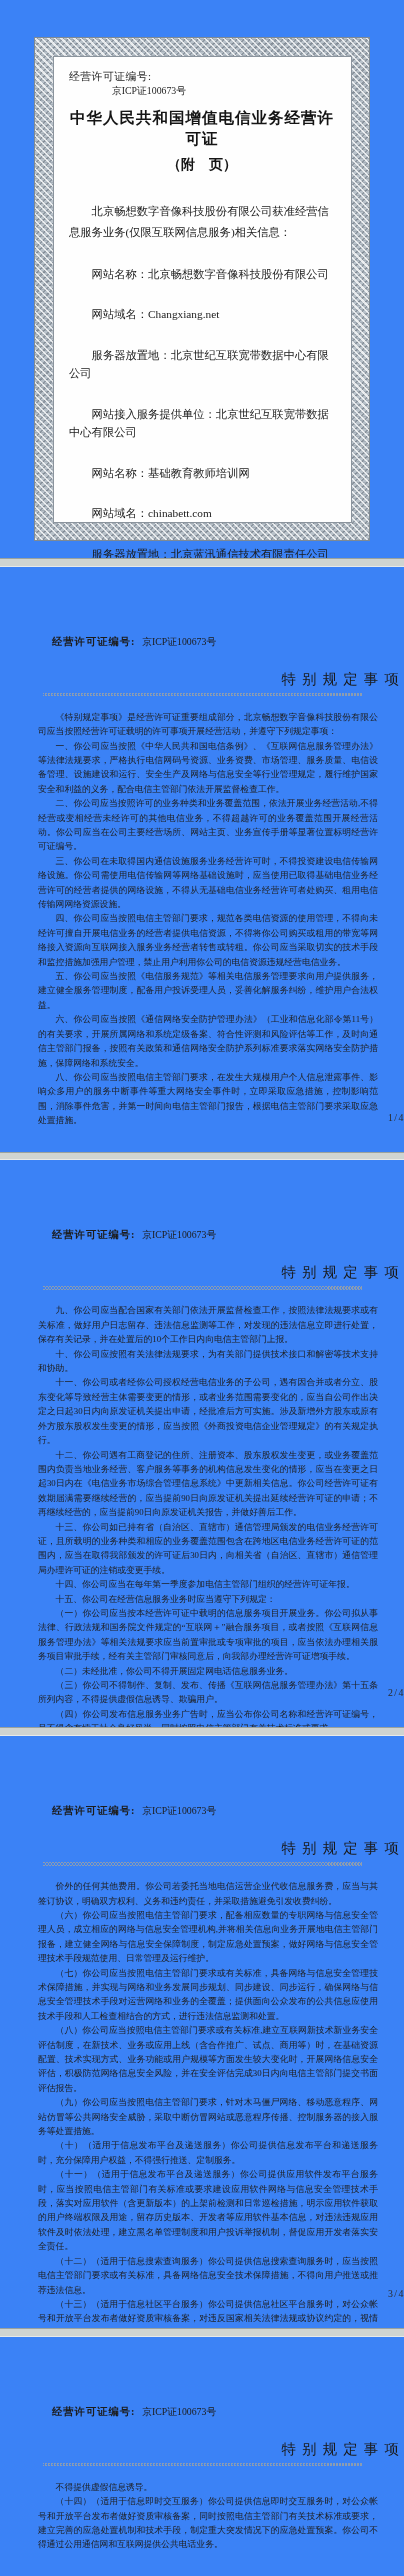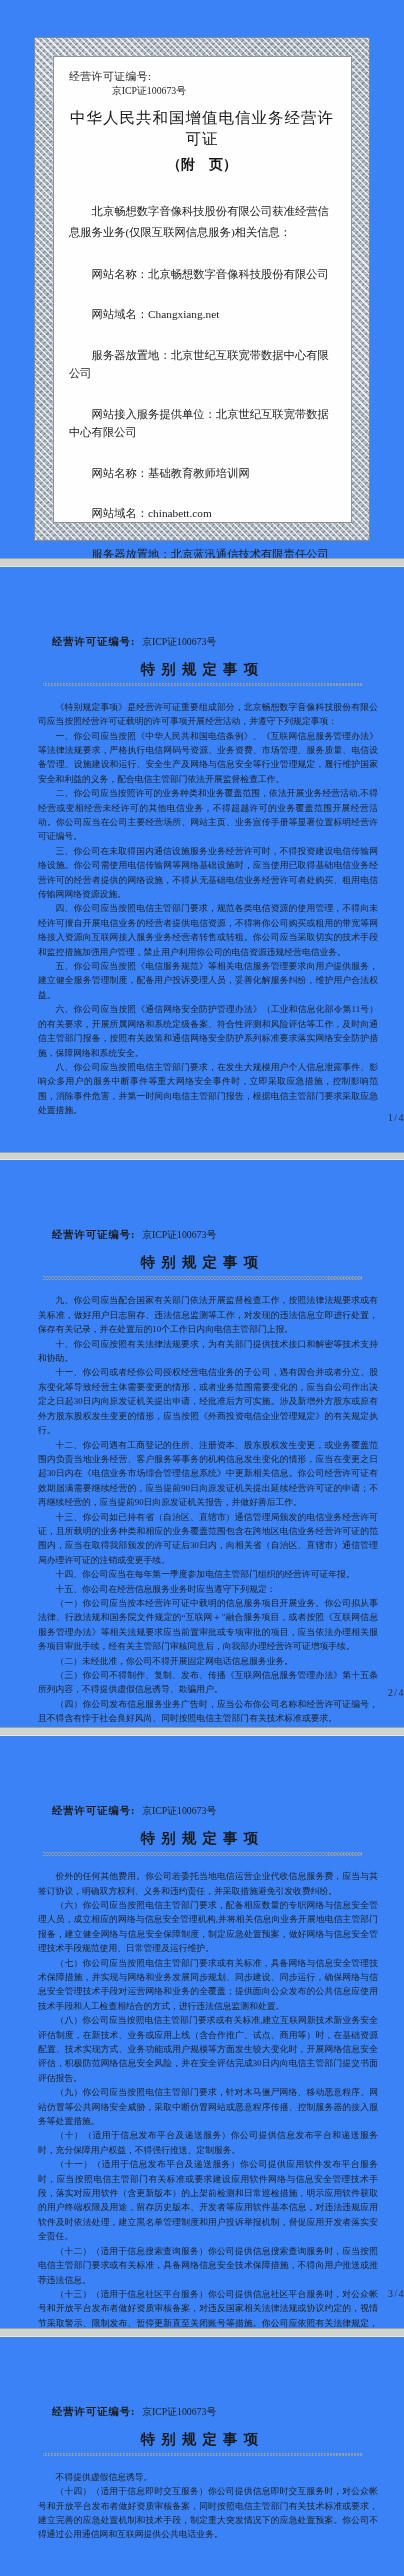"中华人民共和国增值电信业务经营许可证" .cert-title { font-weight: 400 -> 700 }
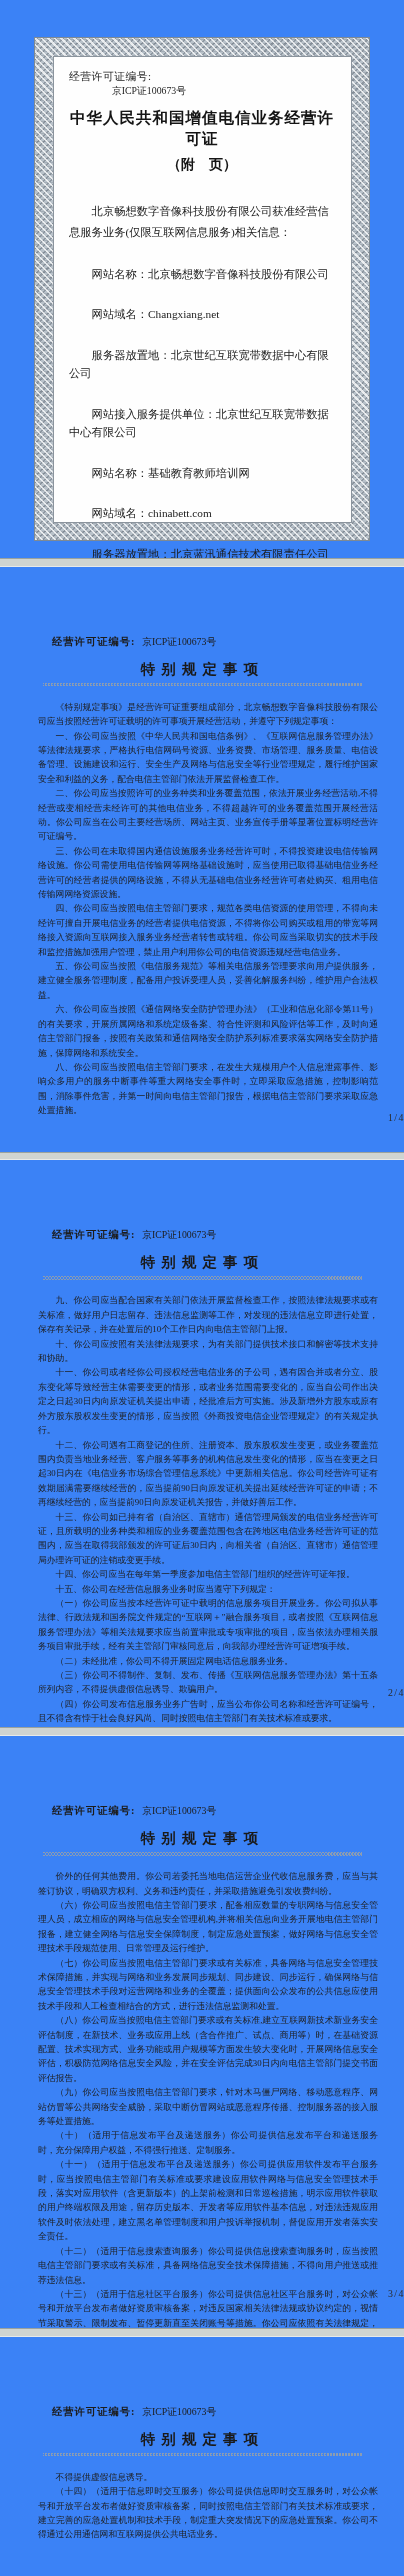"特别规定事项" .prov-title { font-weight: 700 -> 400; margin-top: 11px -> 21px; text-align: center -> right }
